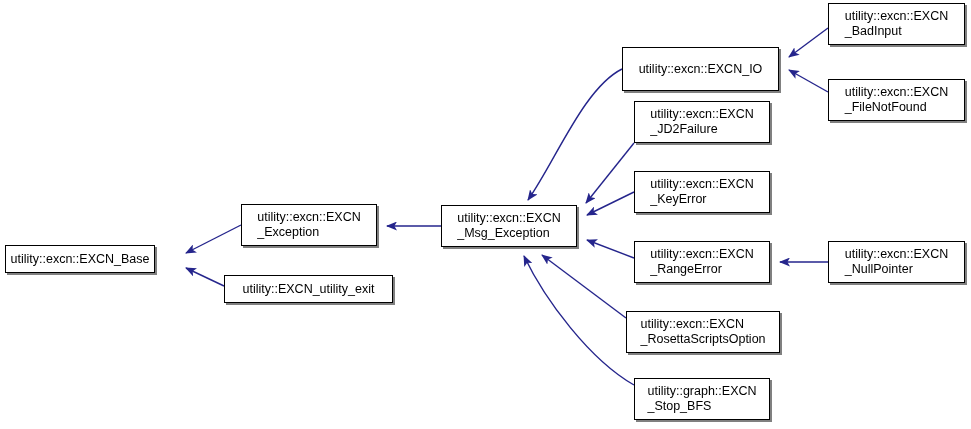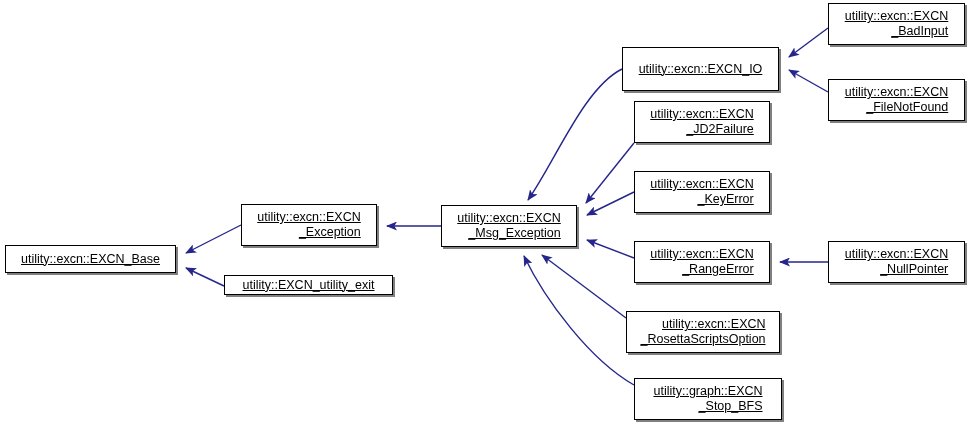"utility::excn::EXCN" .node { text-align: right -> left; text-decoration: underline -> none }
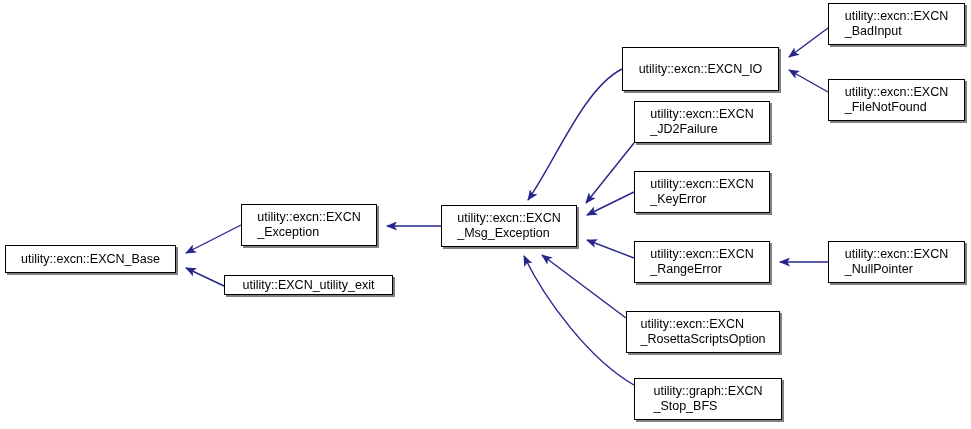"utility::excn::EXCN_Base" div.node { width: 171px -> 150px }
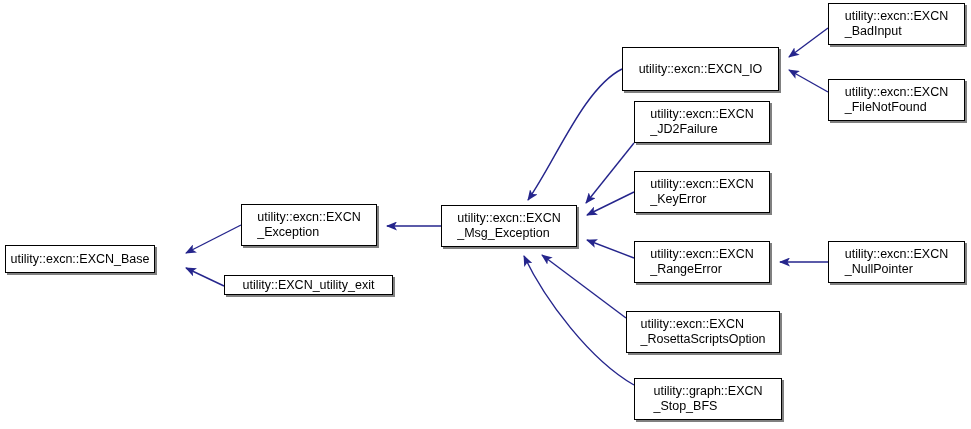"utility::EXCN_utility_exit" div.node { height: 20px -> 28px }
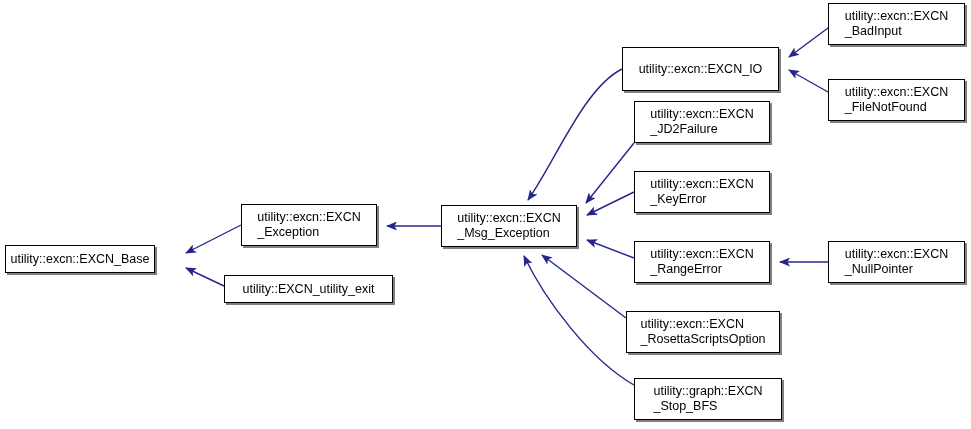"utility::graph::EXCN" div.node { width: 148px -> 136px }
